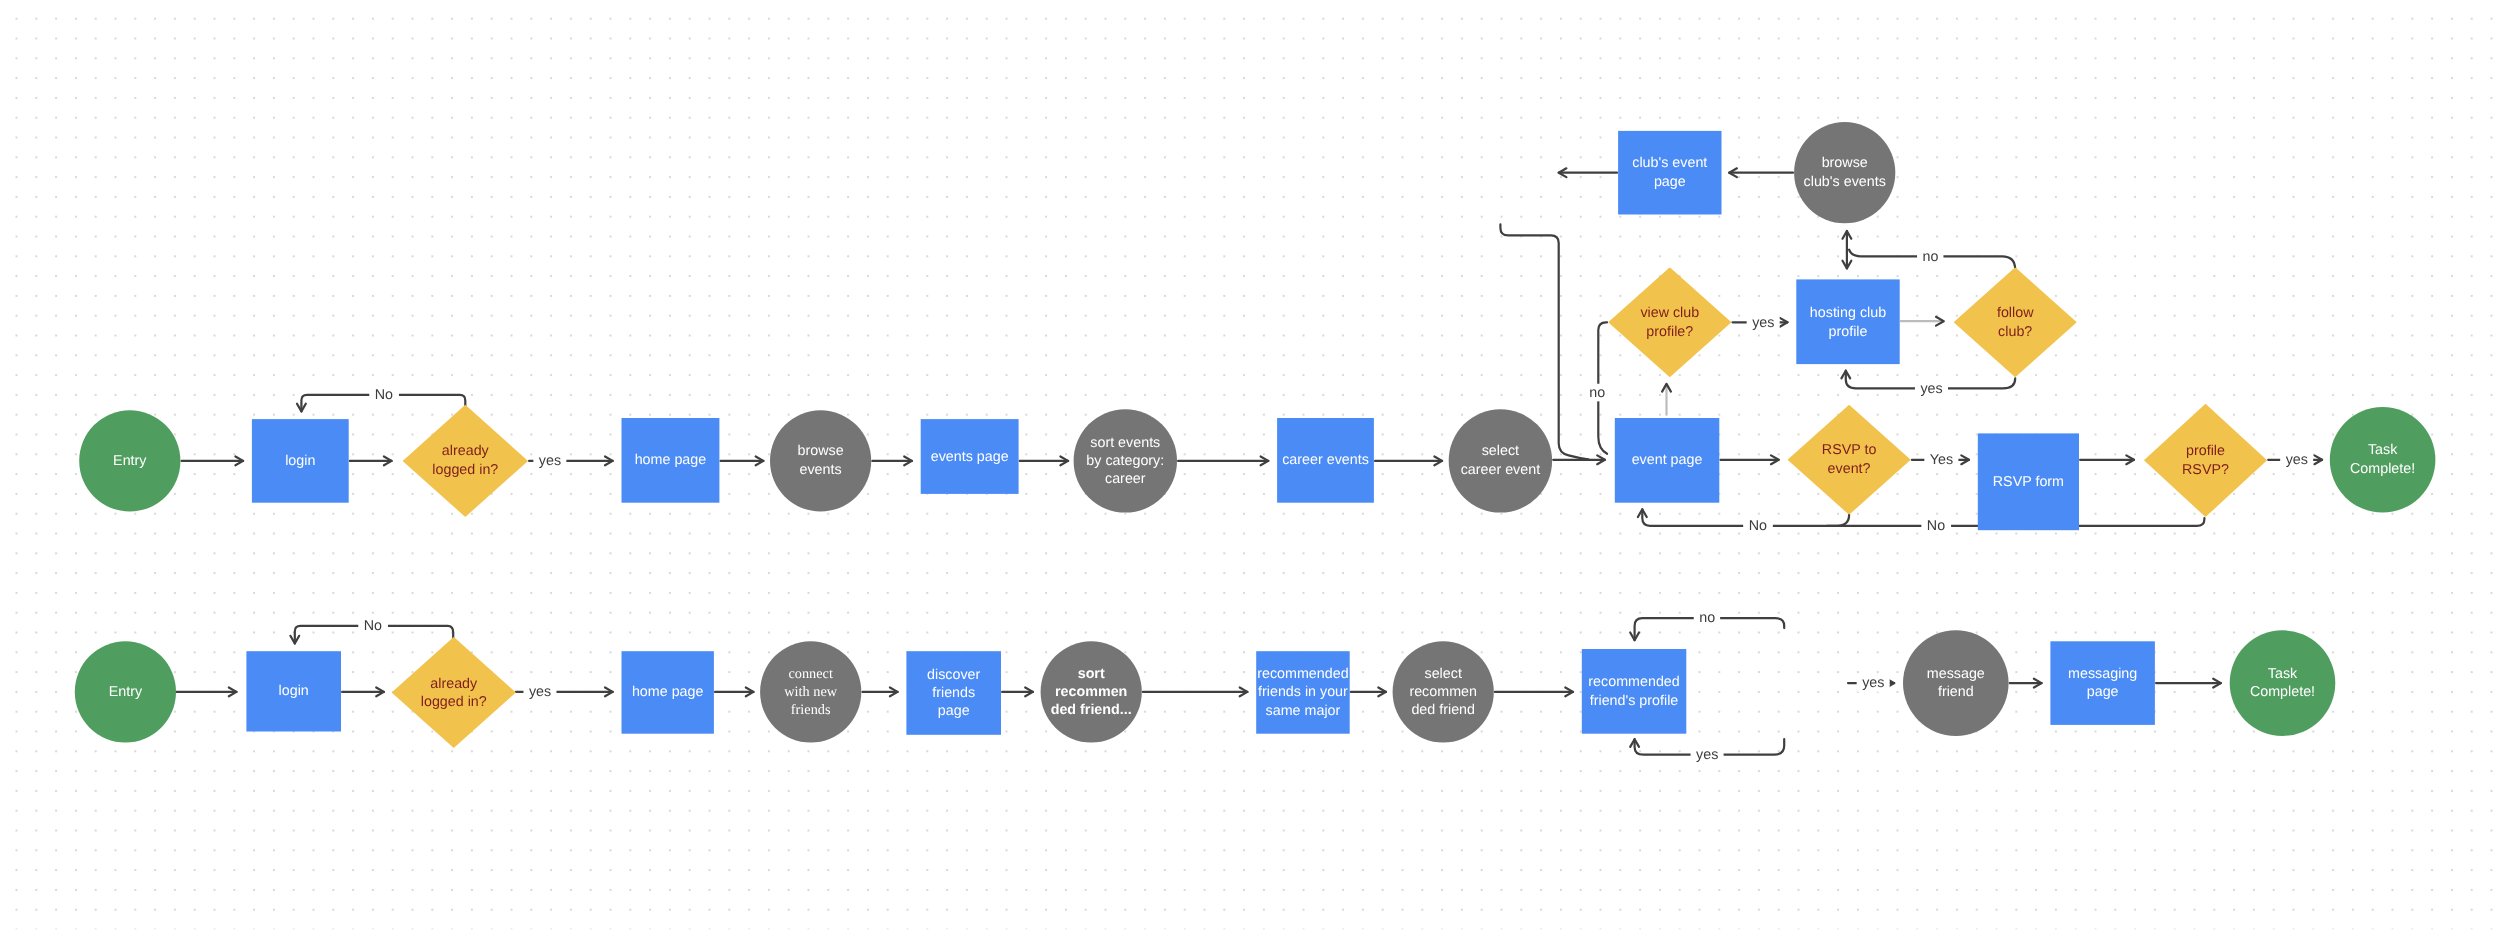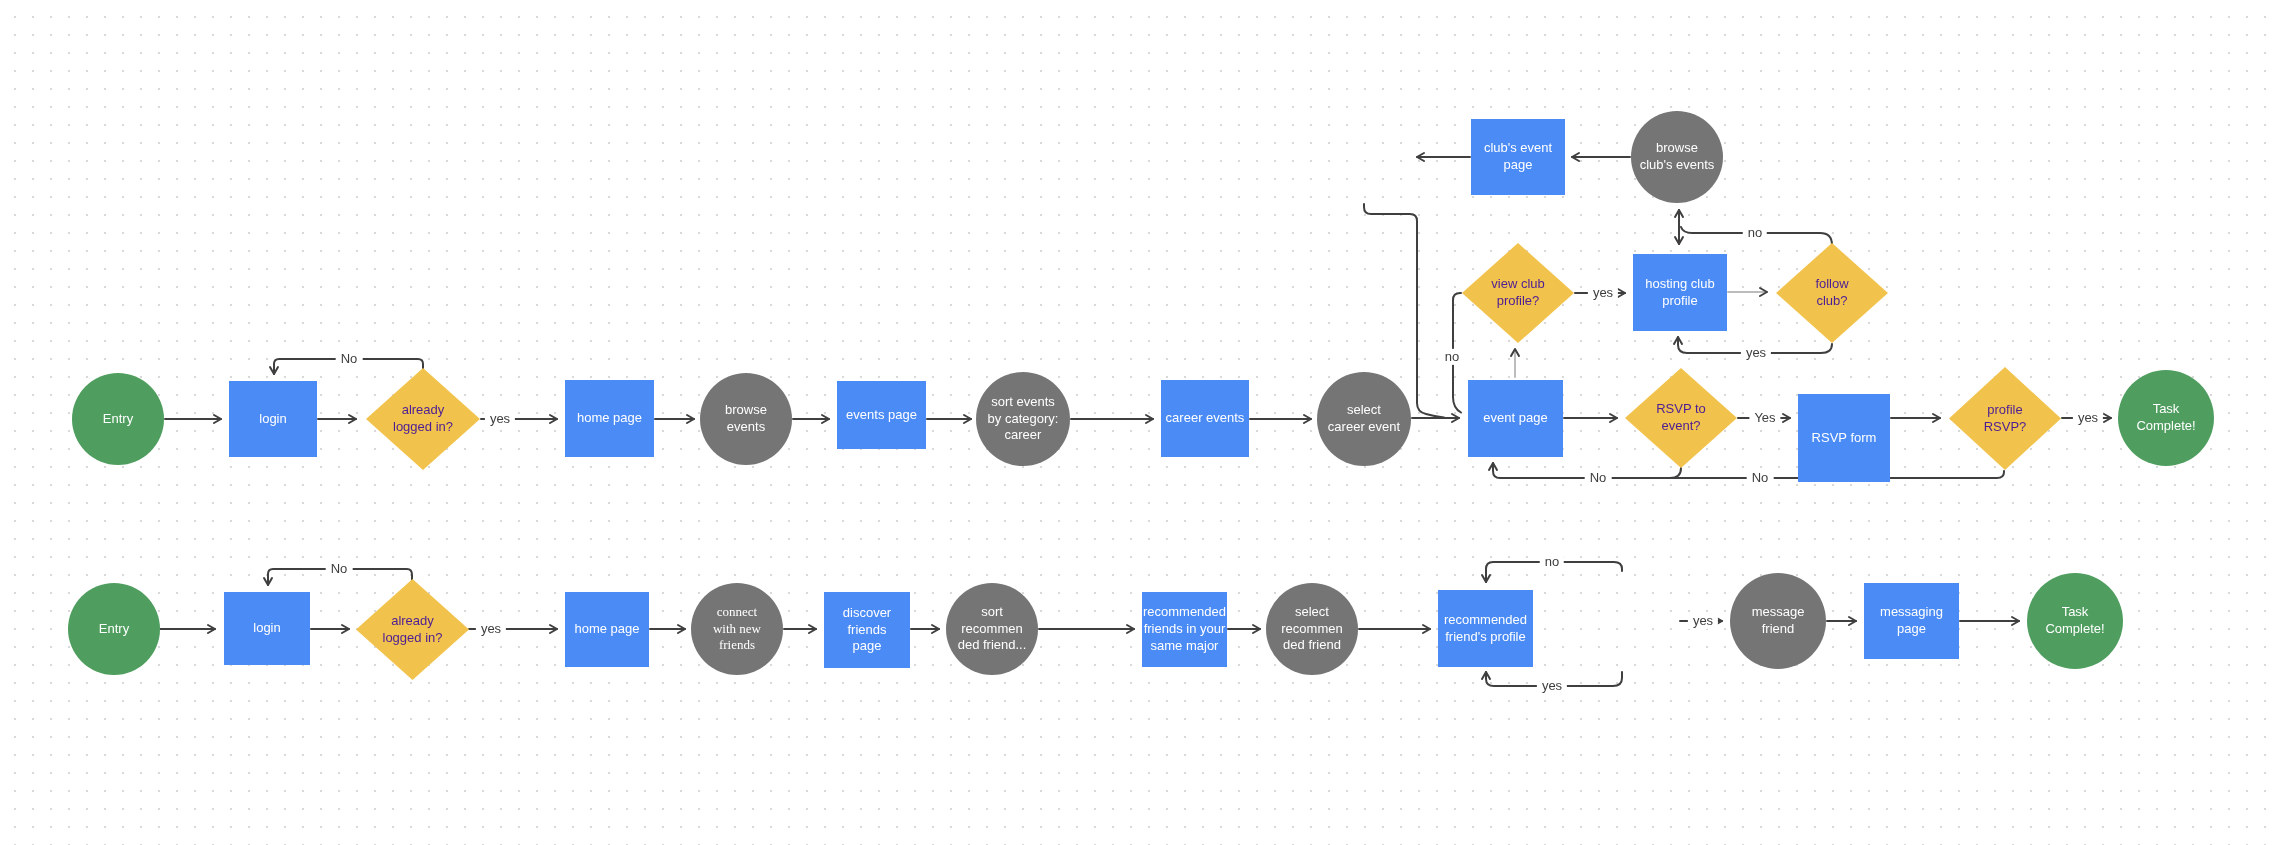"view club" .node.decision { color: #4c1d95 -> #7f1d1d }
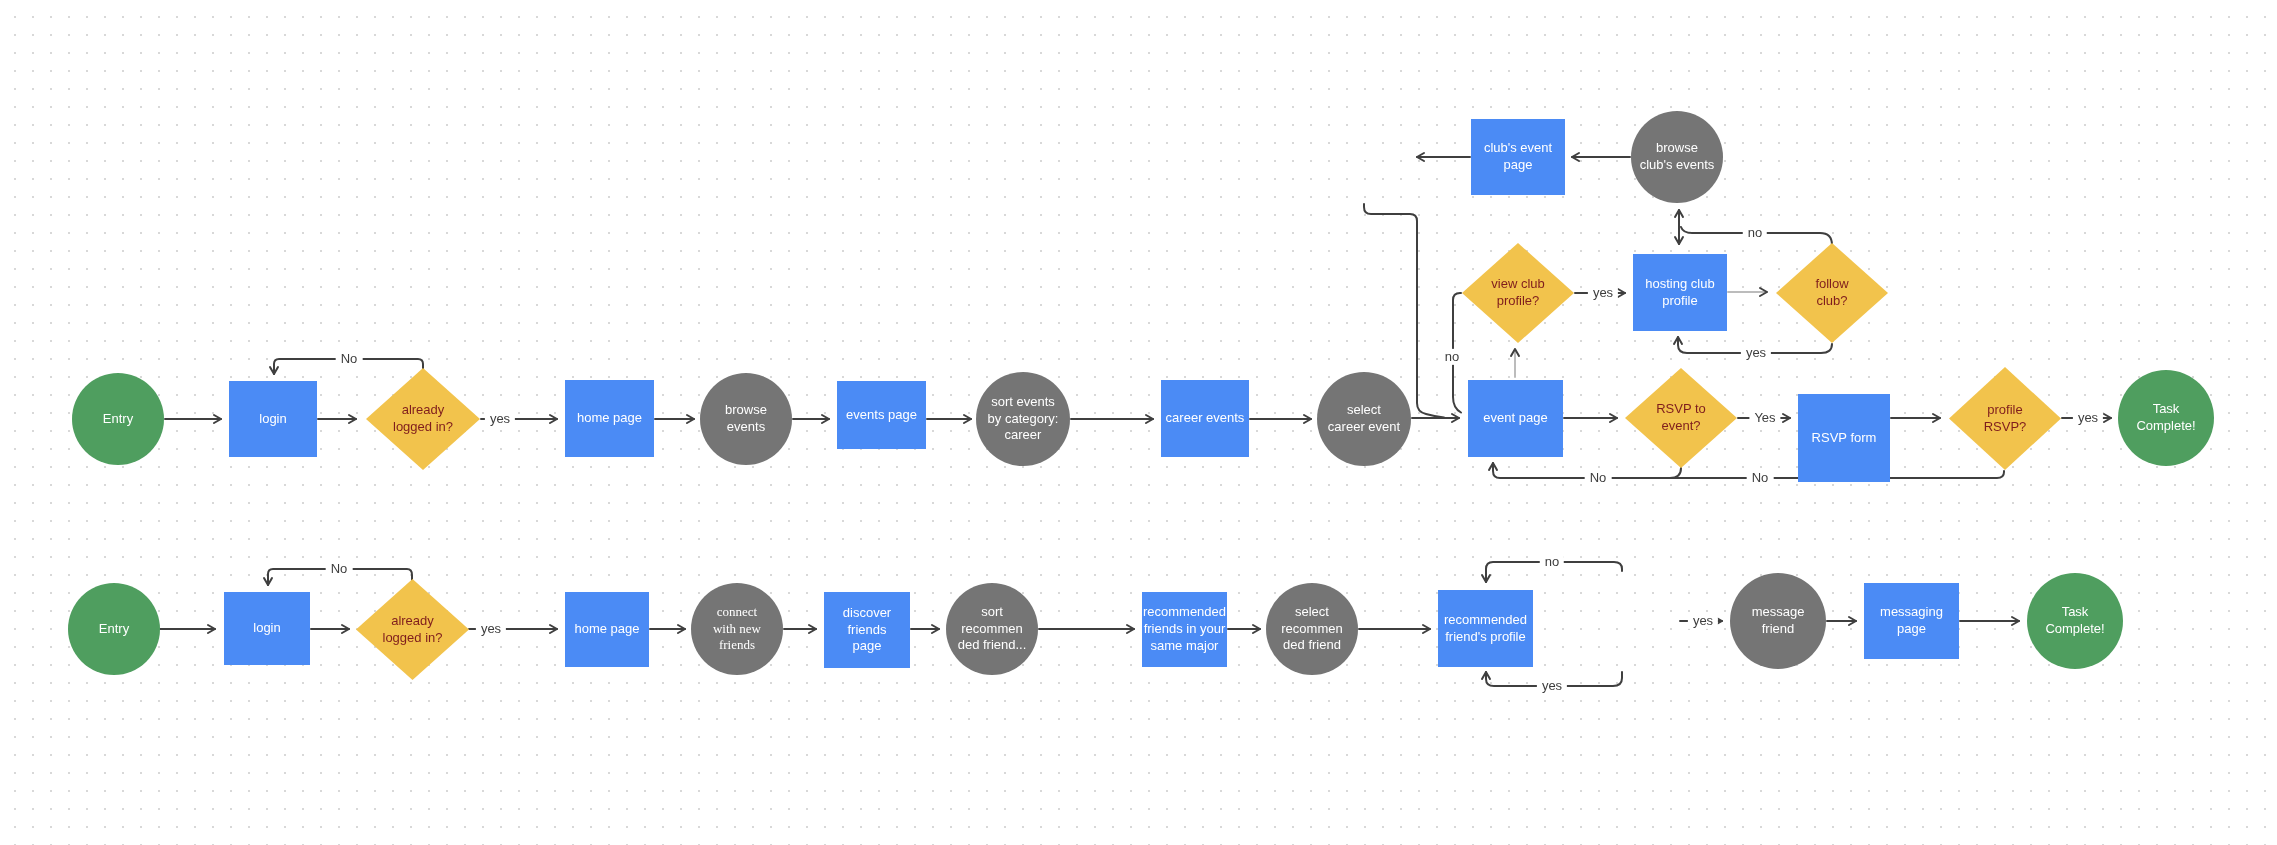"sort" div.node { font-weight: none -> bold }
